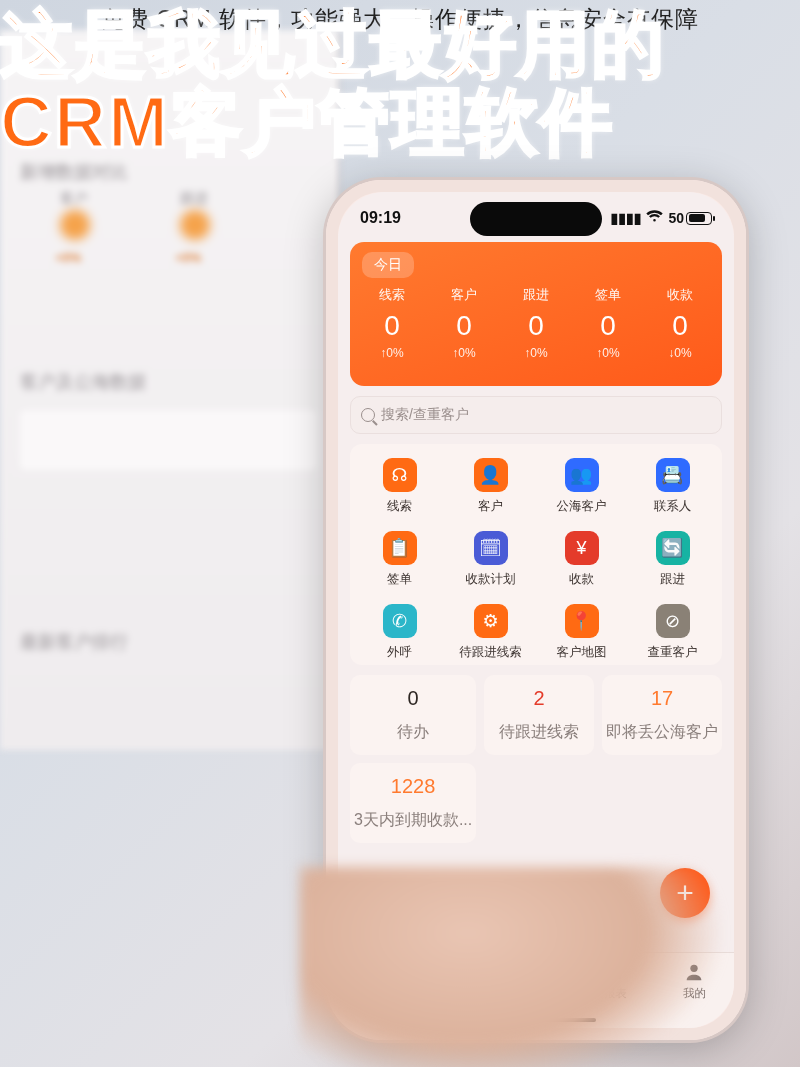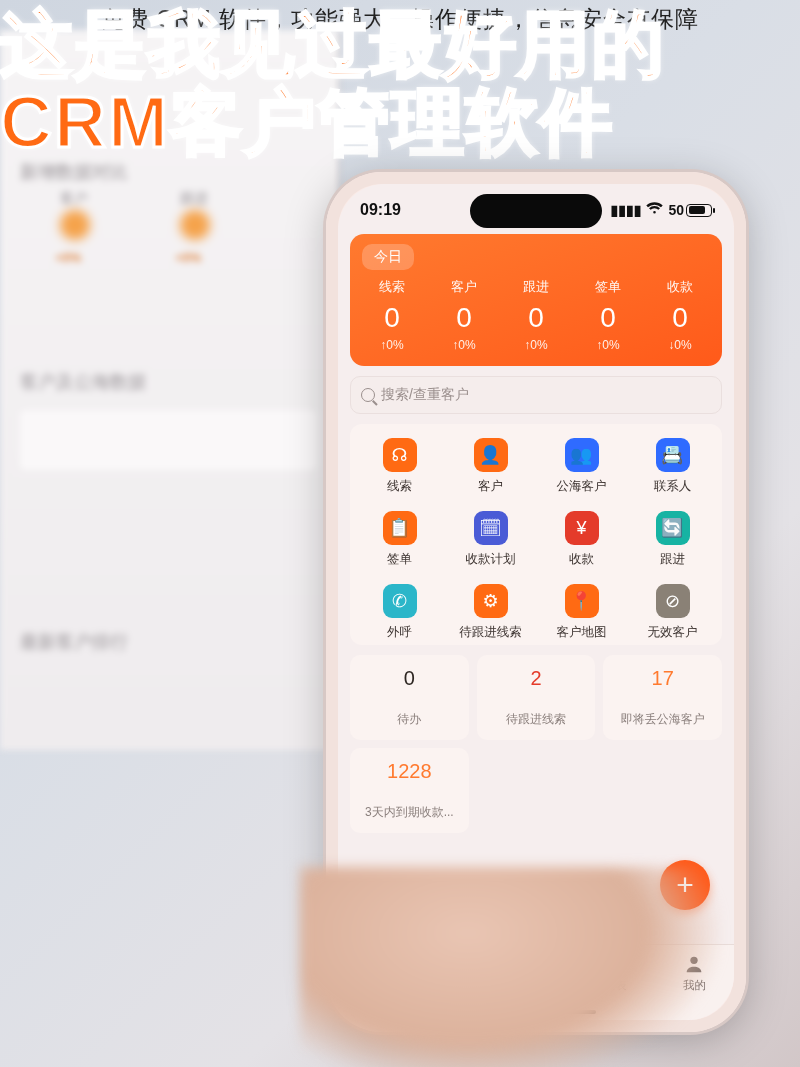"09:19" .phone { top: 172px -> 180px }
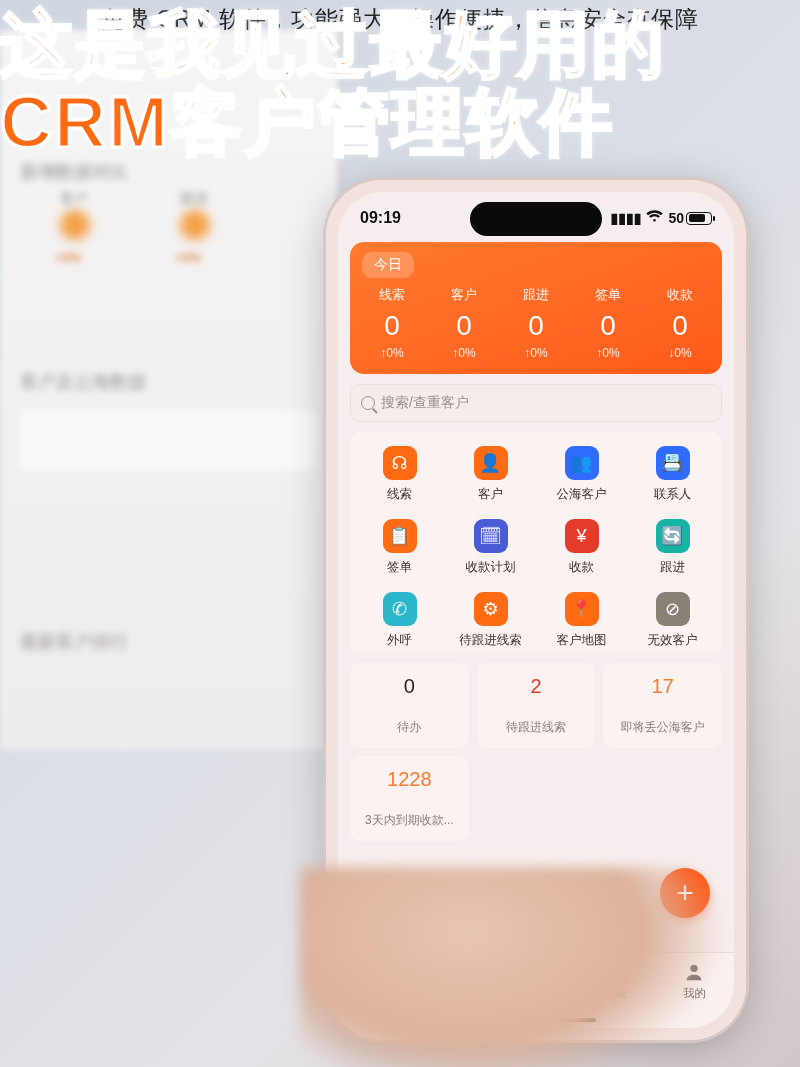"今日" .summary { padding: 10px 6px 14px -> 10px 6px 26px }
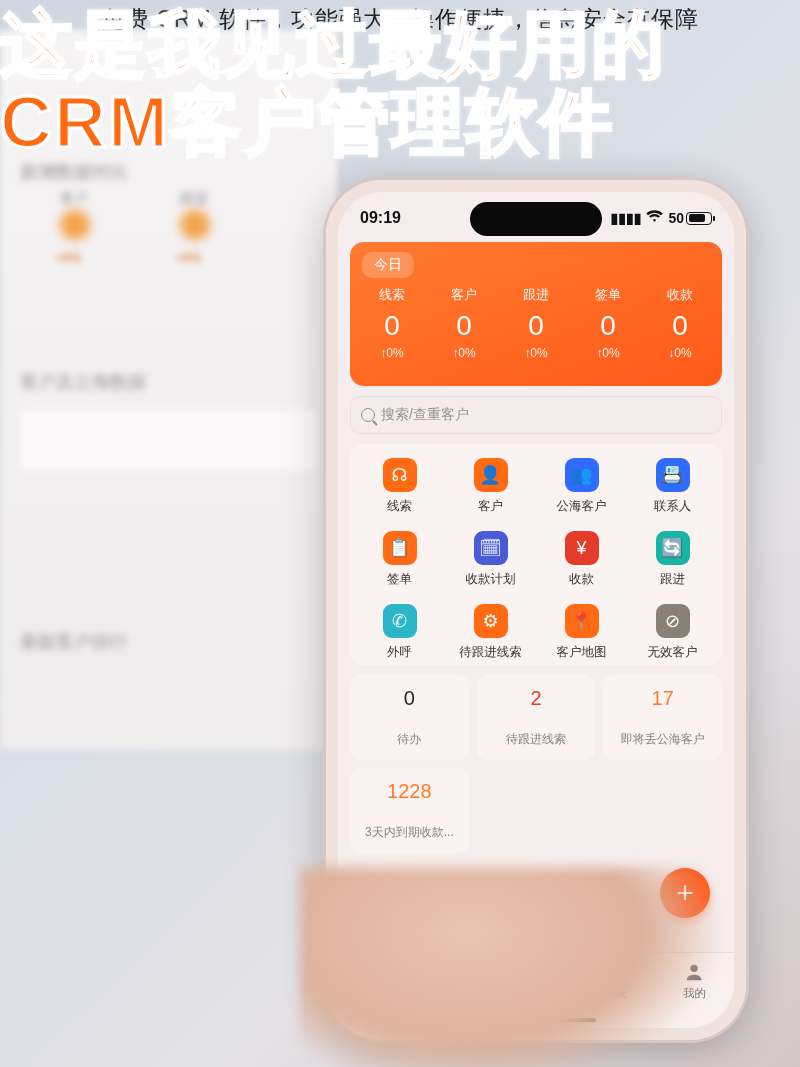"无效客户" div { text: 无效 -> 查重 }
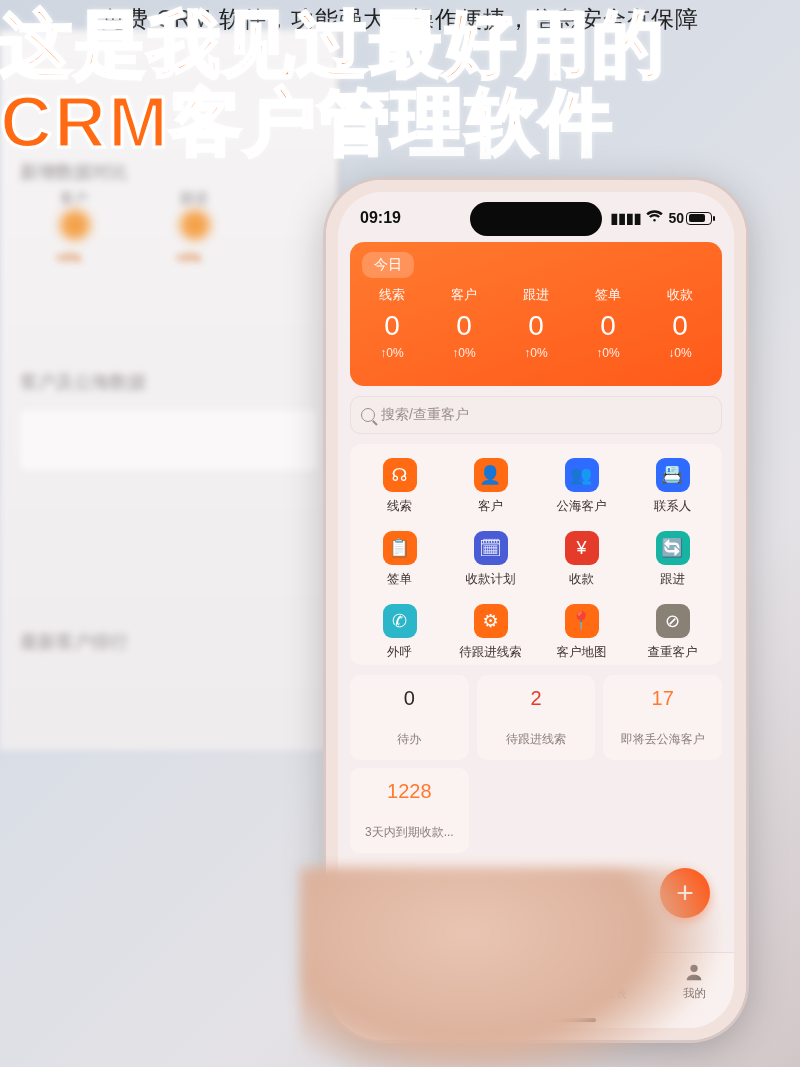"待办" .card .cap { font-size: 12px -> 16px; margin-top: 21px -> 12px }
